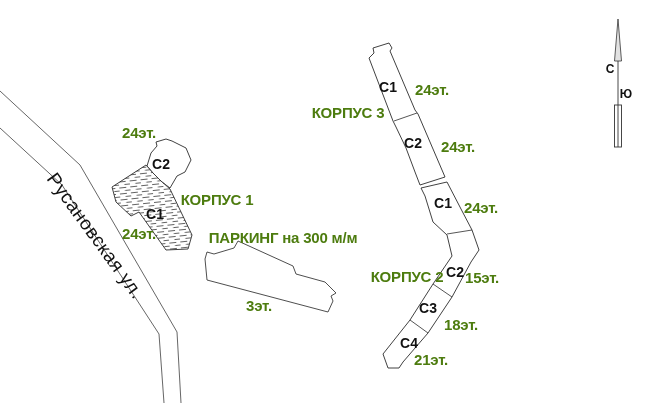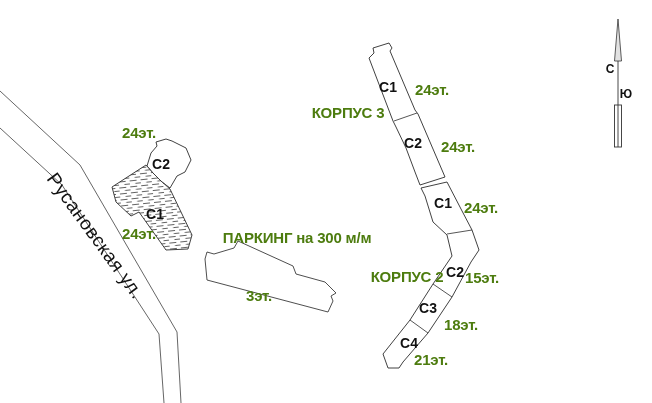"КОРПУС 1" div.lbl { html: none -> <div>КОРПУС 1</div> }
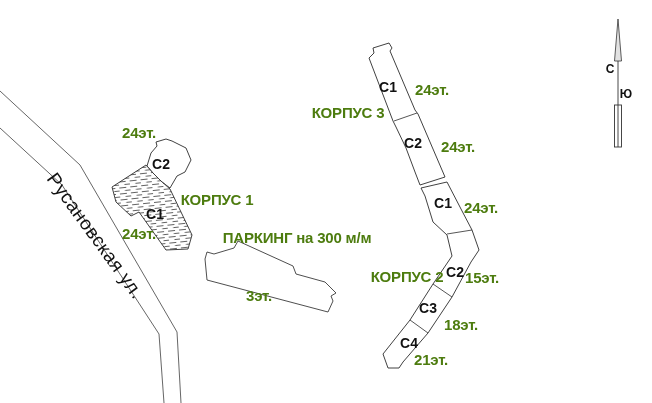"ПАРКИНГ на 300 м/м" div.lbl { left: 297px -> 283px }
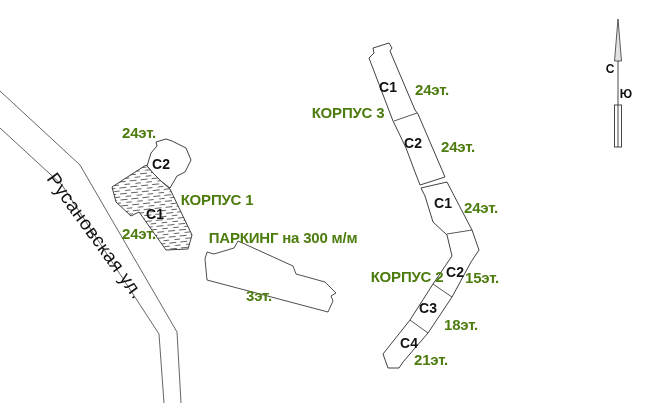"3эт." div.lbl { top: 295px -> 305px }
